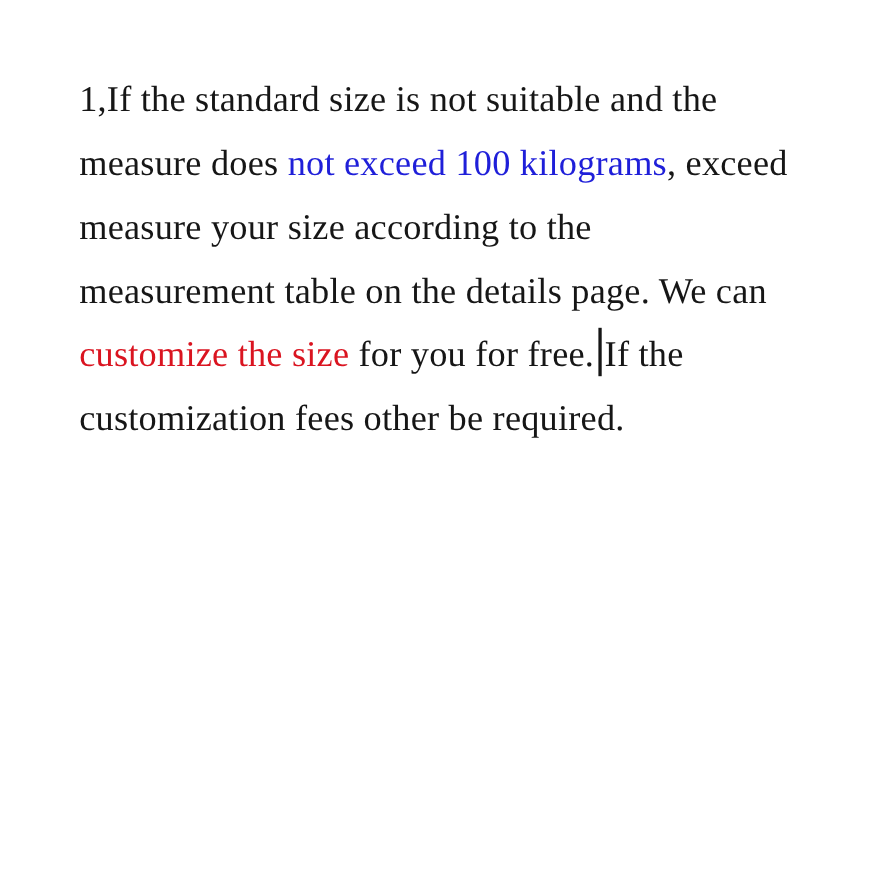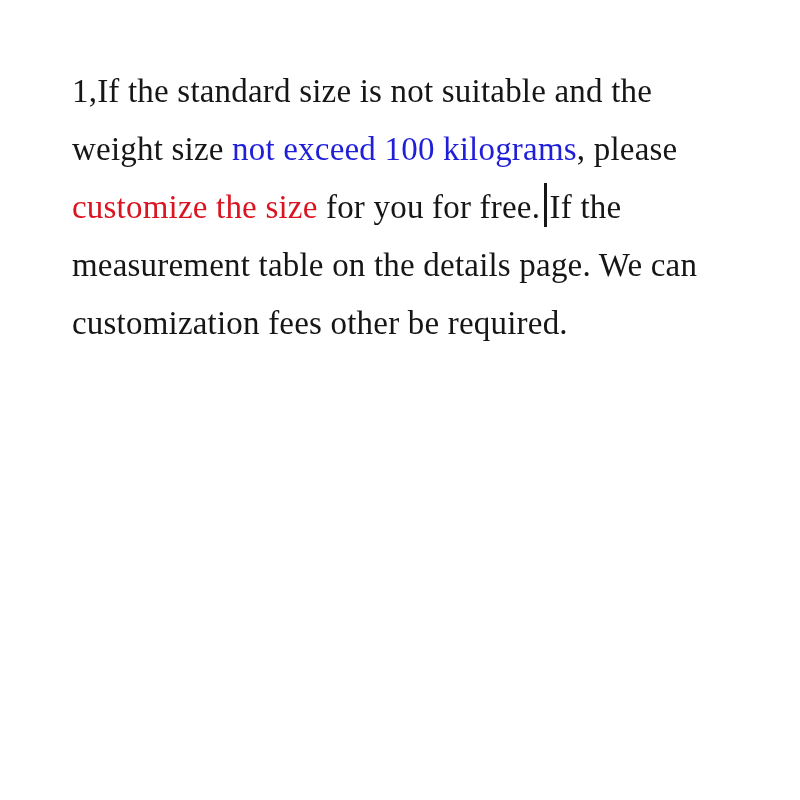"weight size" span.seg-black { text: weight size -> measure does }
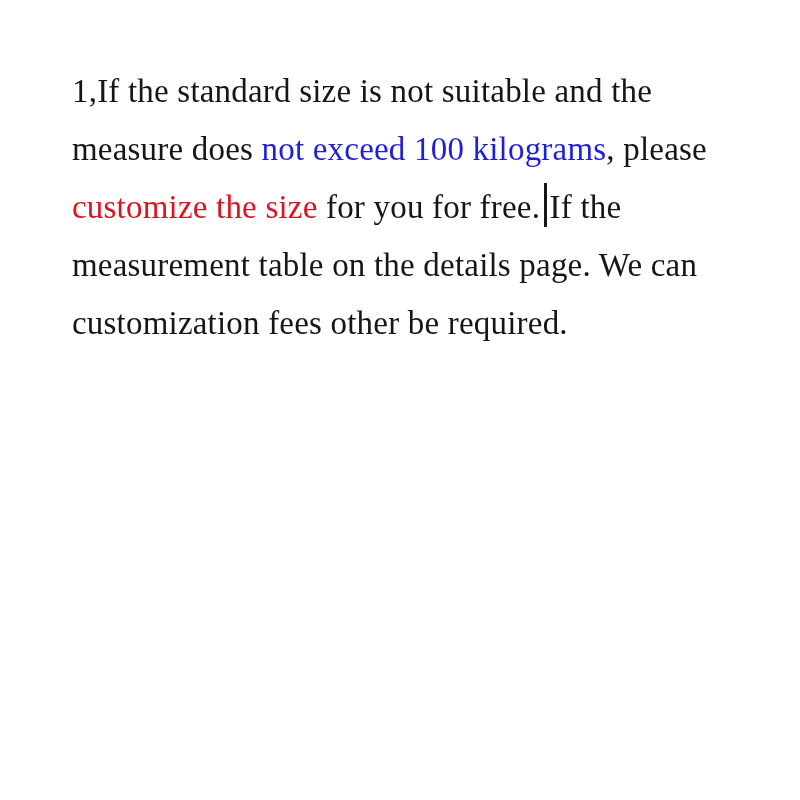", please" span.seg-black { text: please -> exceed }
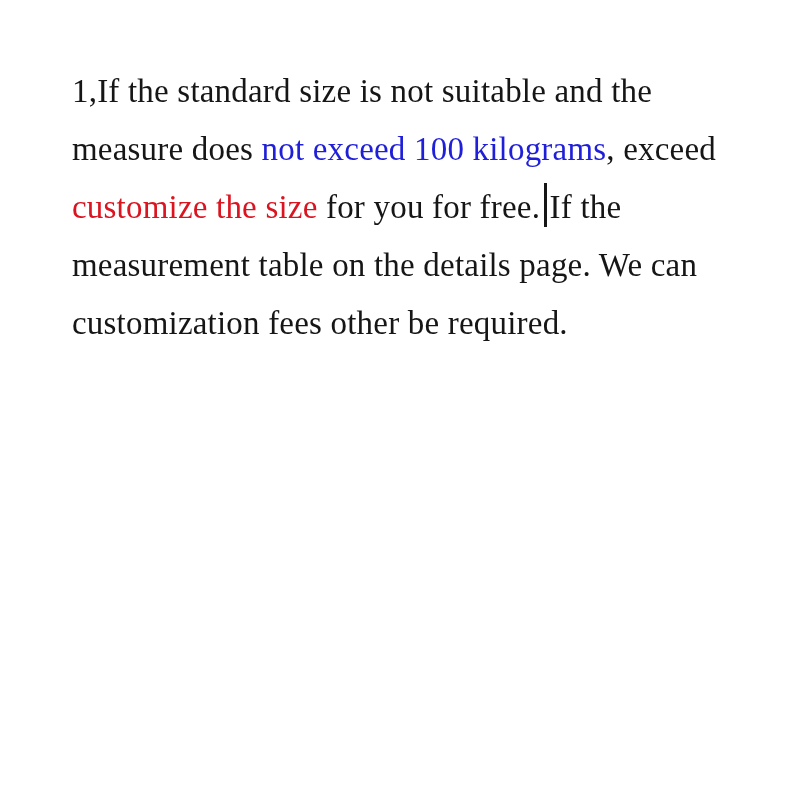"measure your size according to" span.line { html: none -> <span><span>measure your size according to the</span></span> }
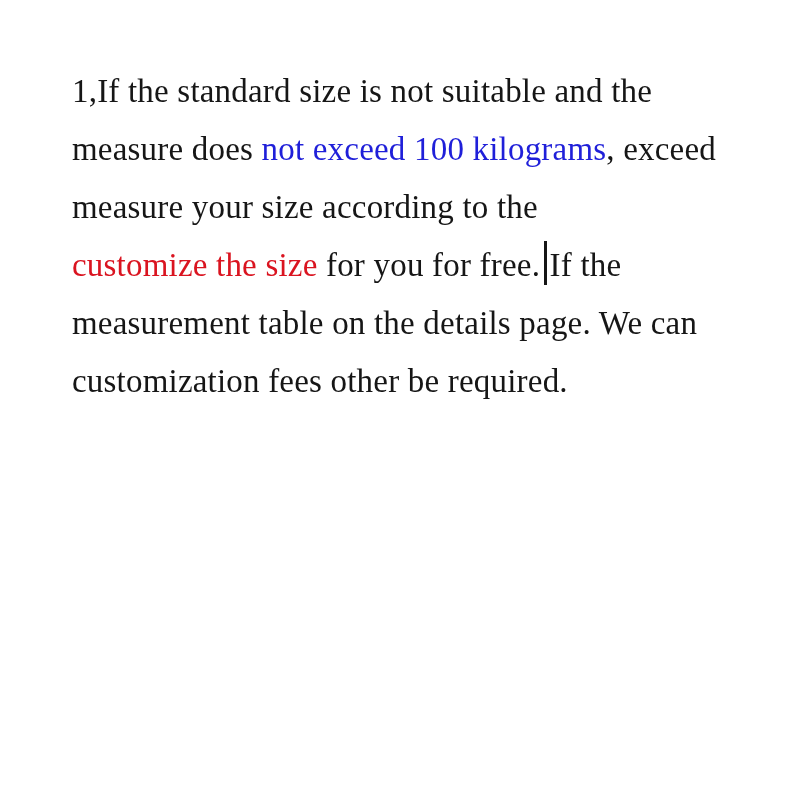"customize the size for you" span.line { order: before "measurement table on the details" -> after "measurement table on the details" }
